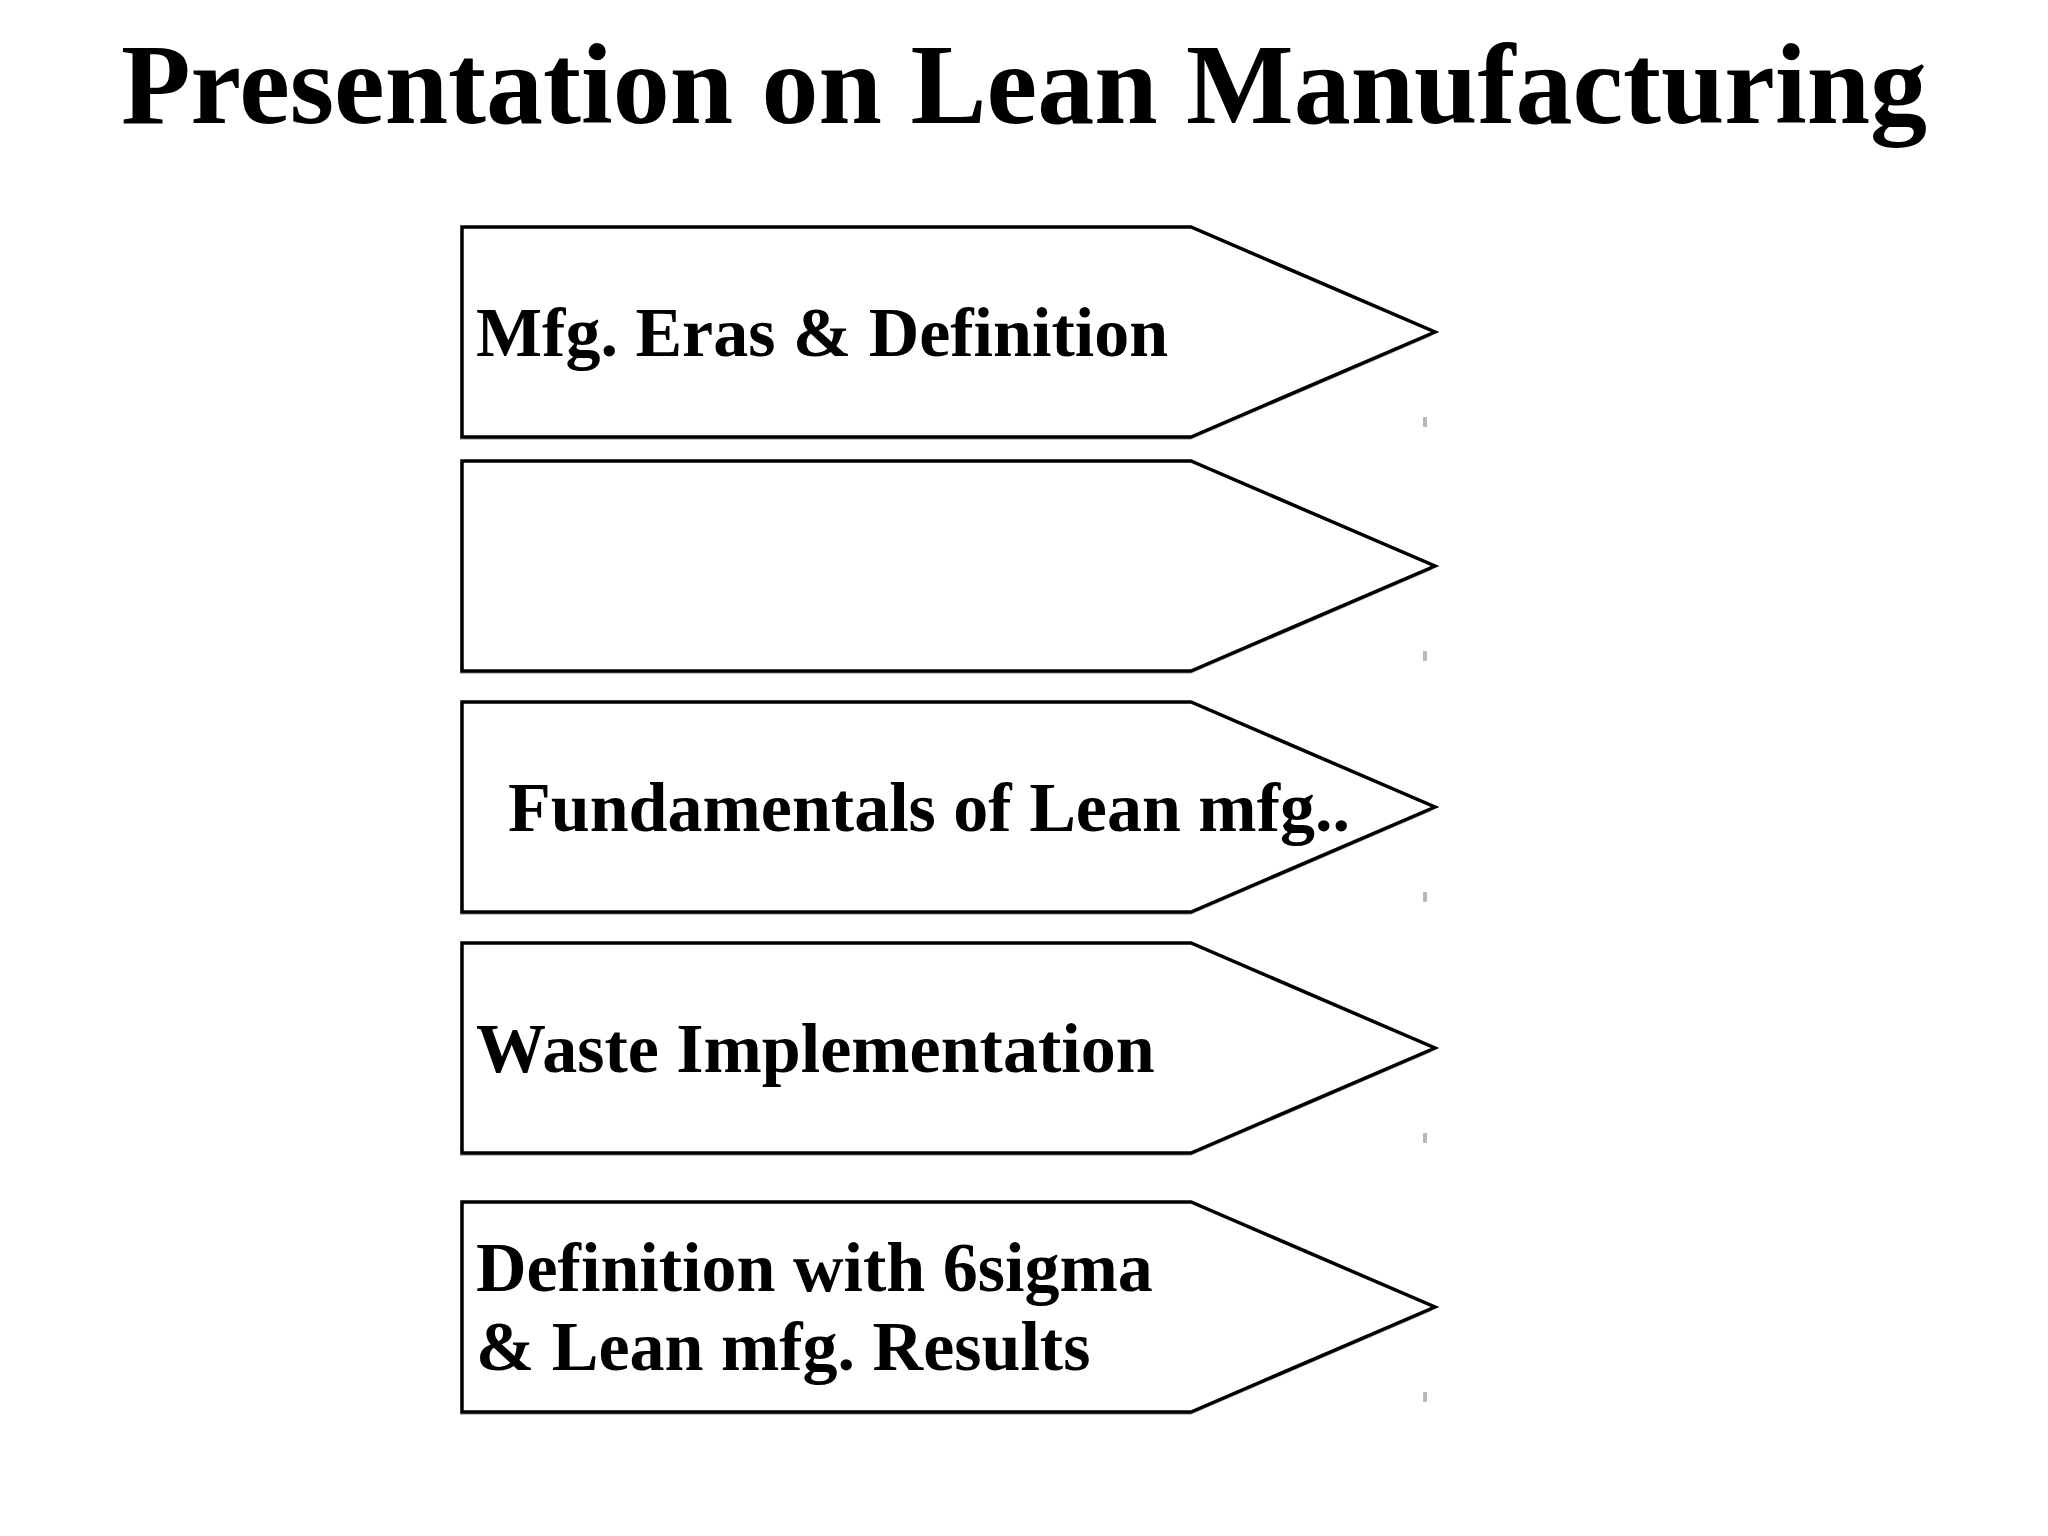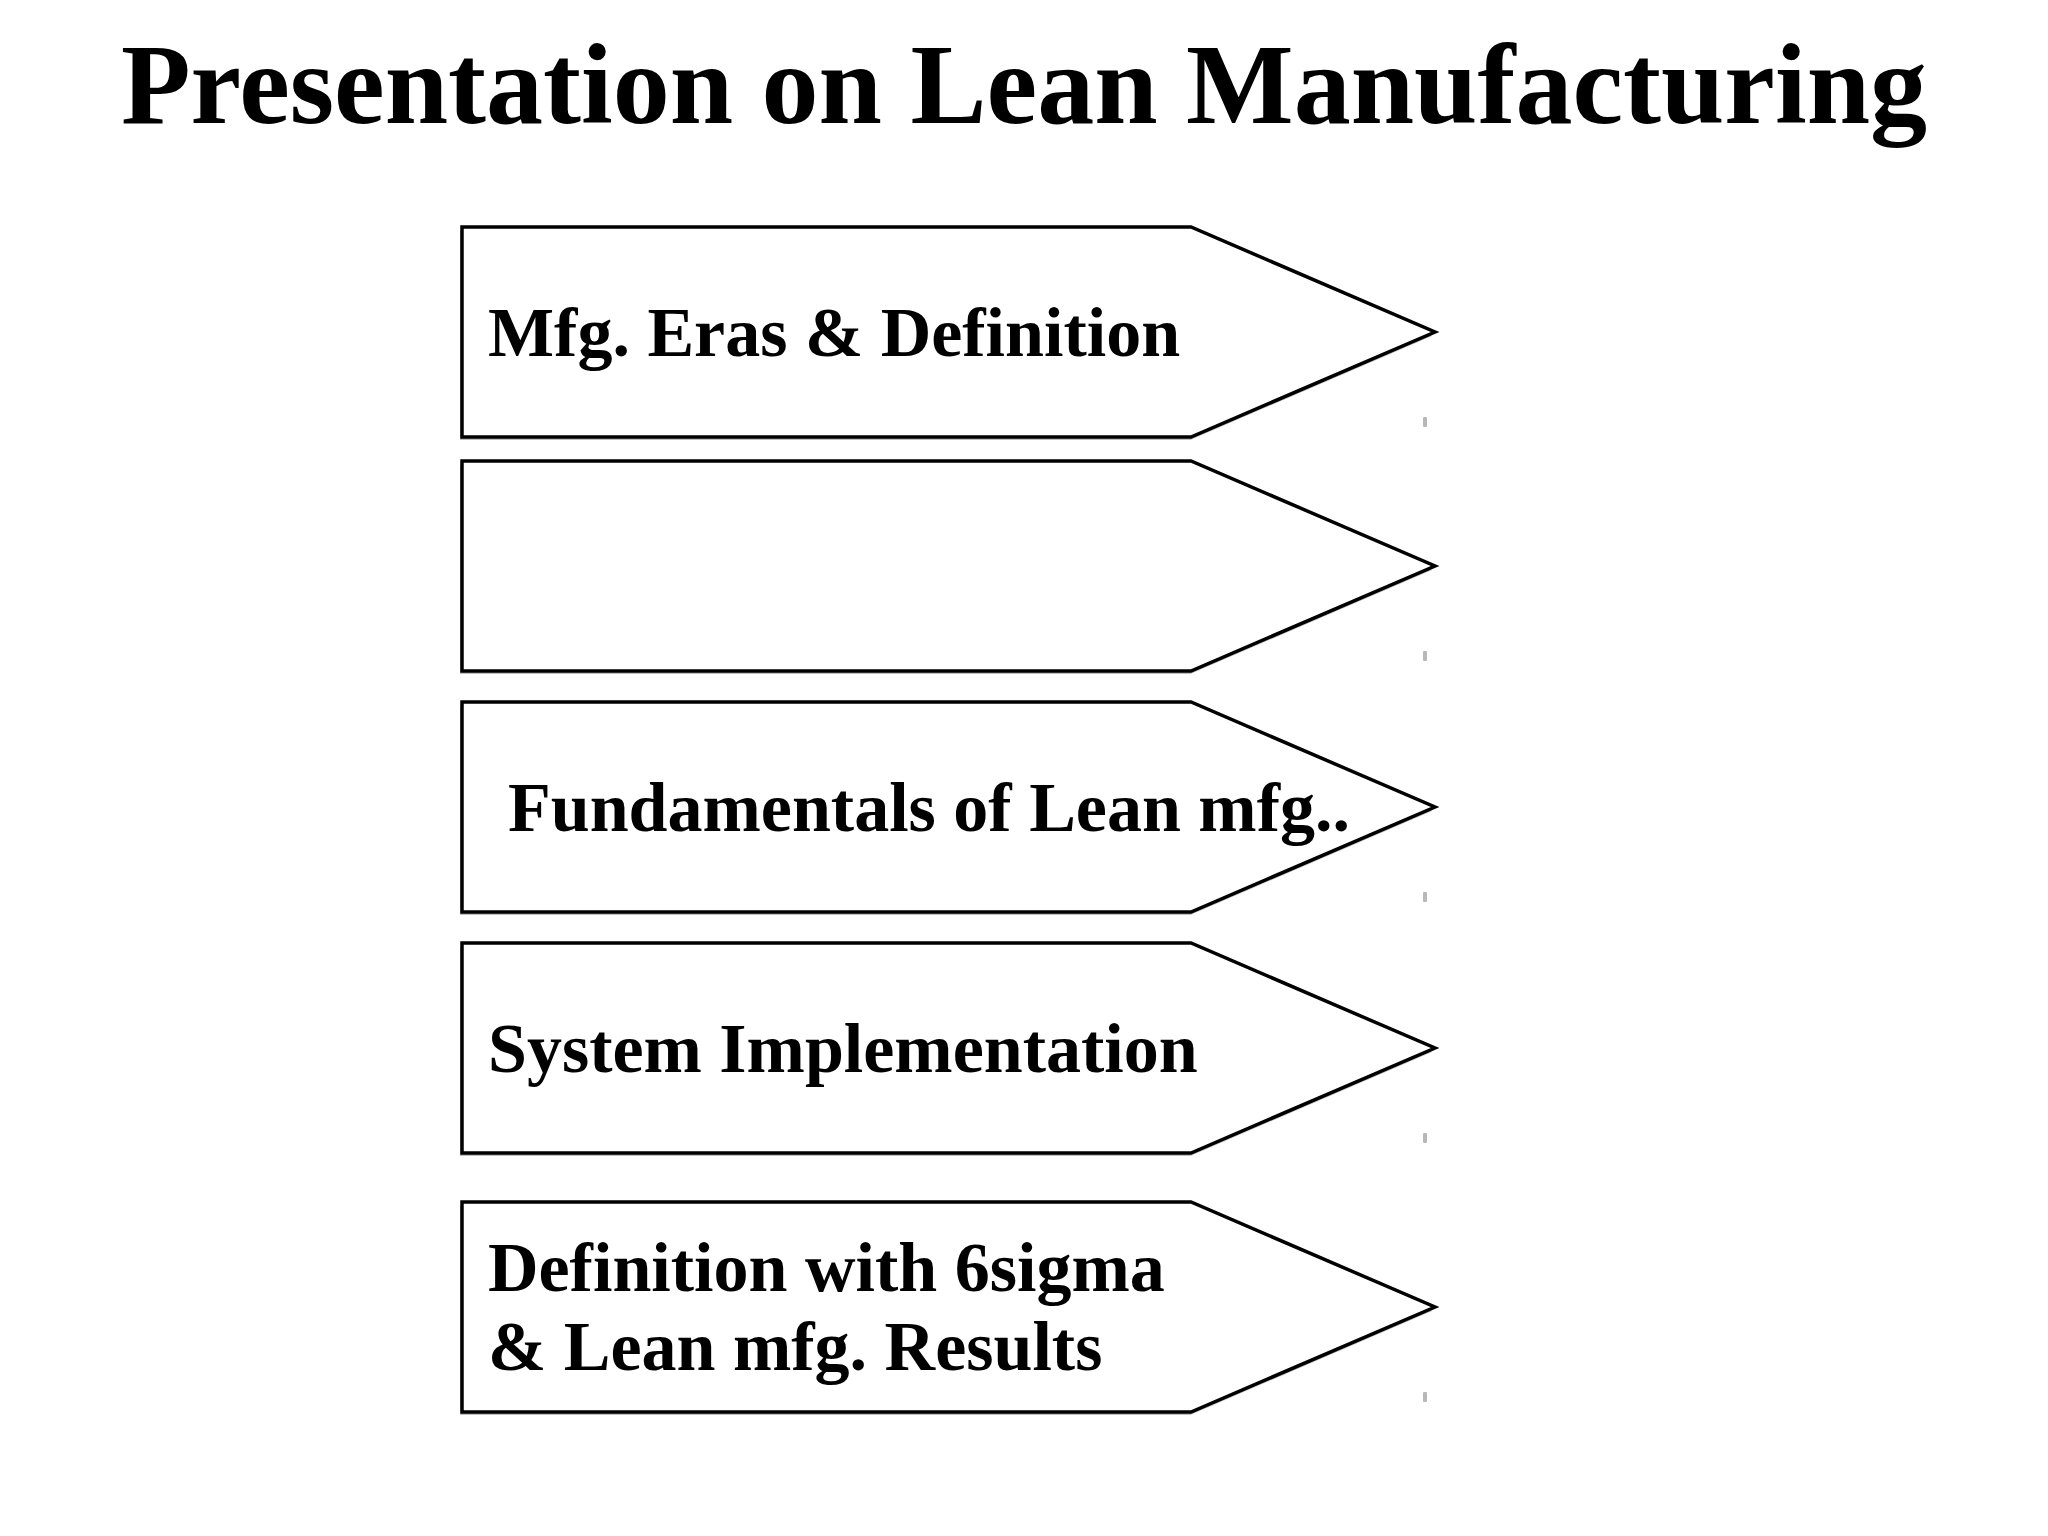"Mfg. Eras & Definition" .arrow-text { padding-left: 28px -> 16px }
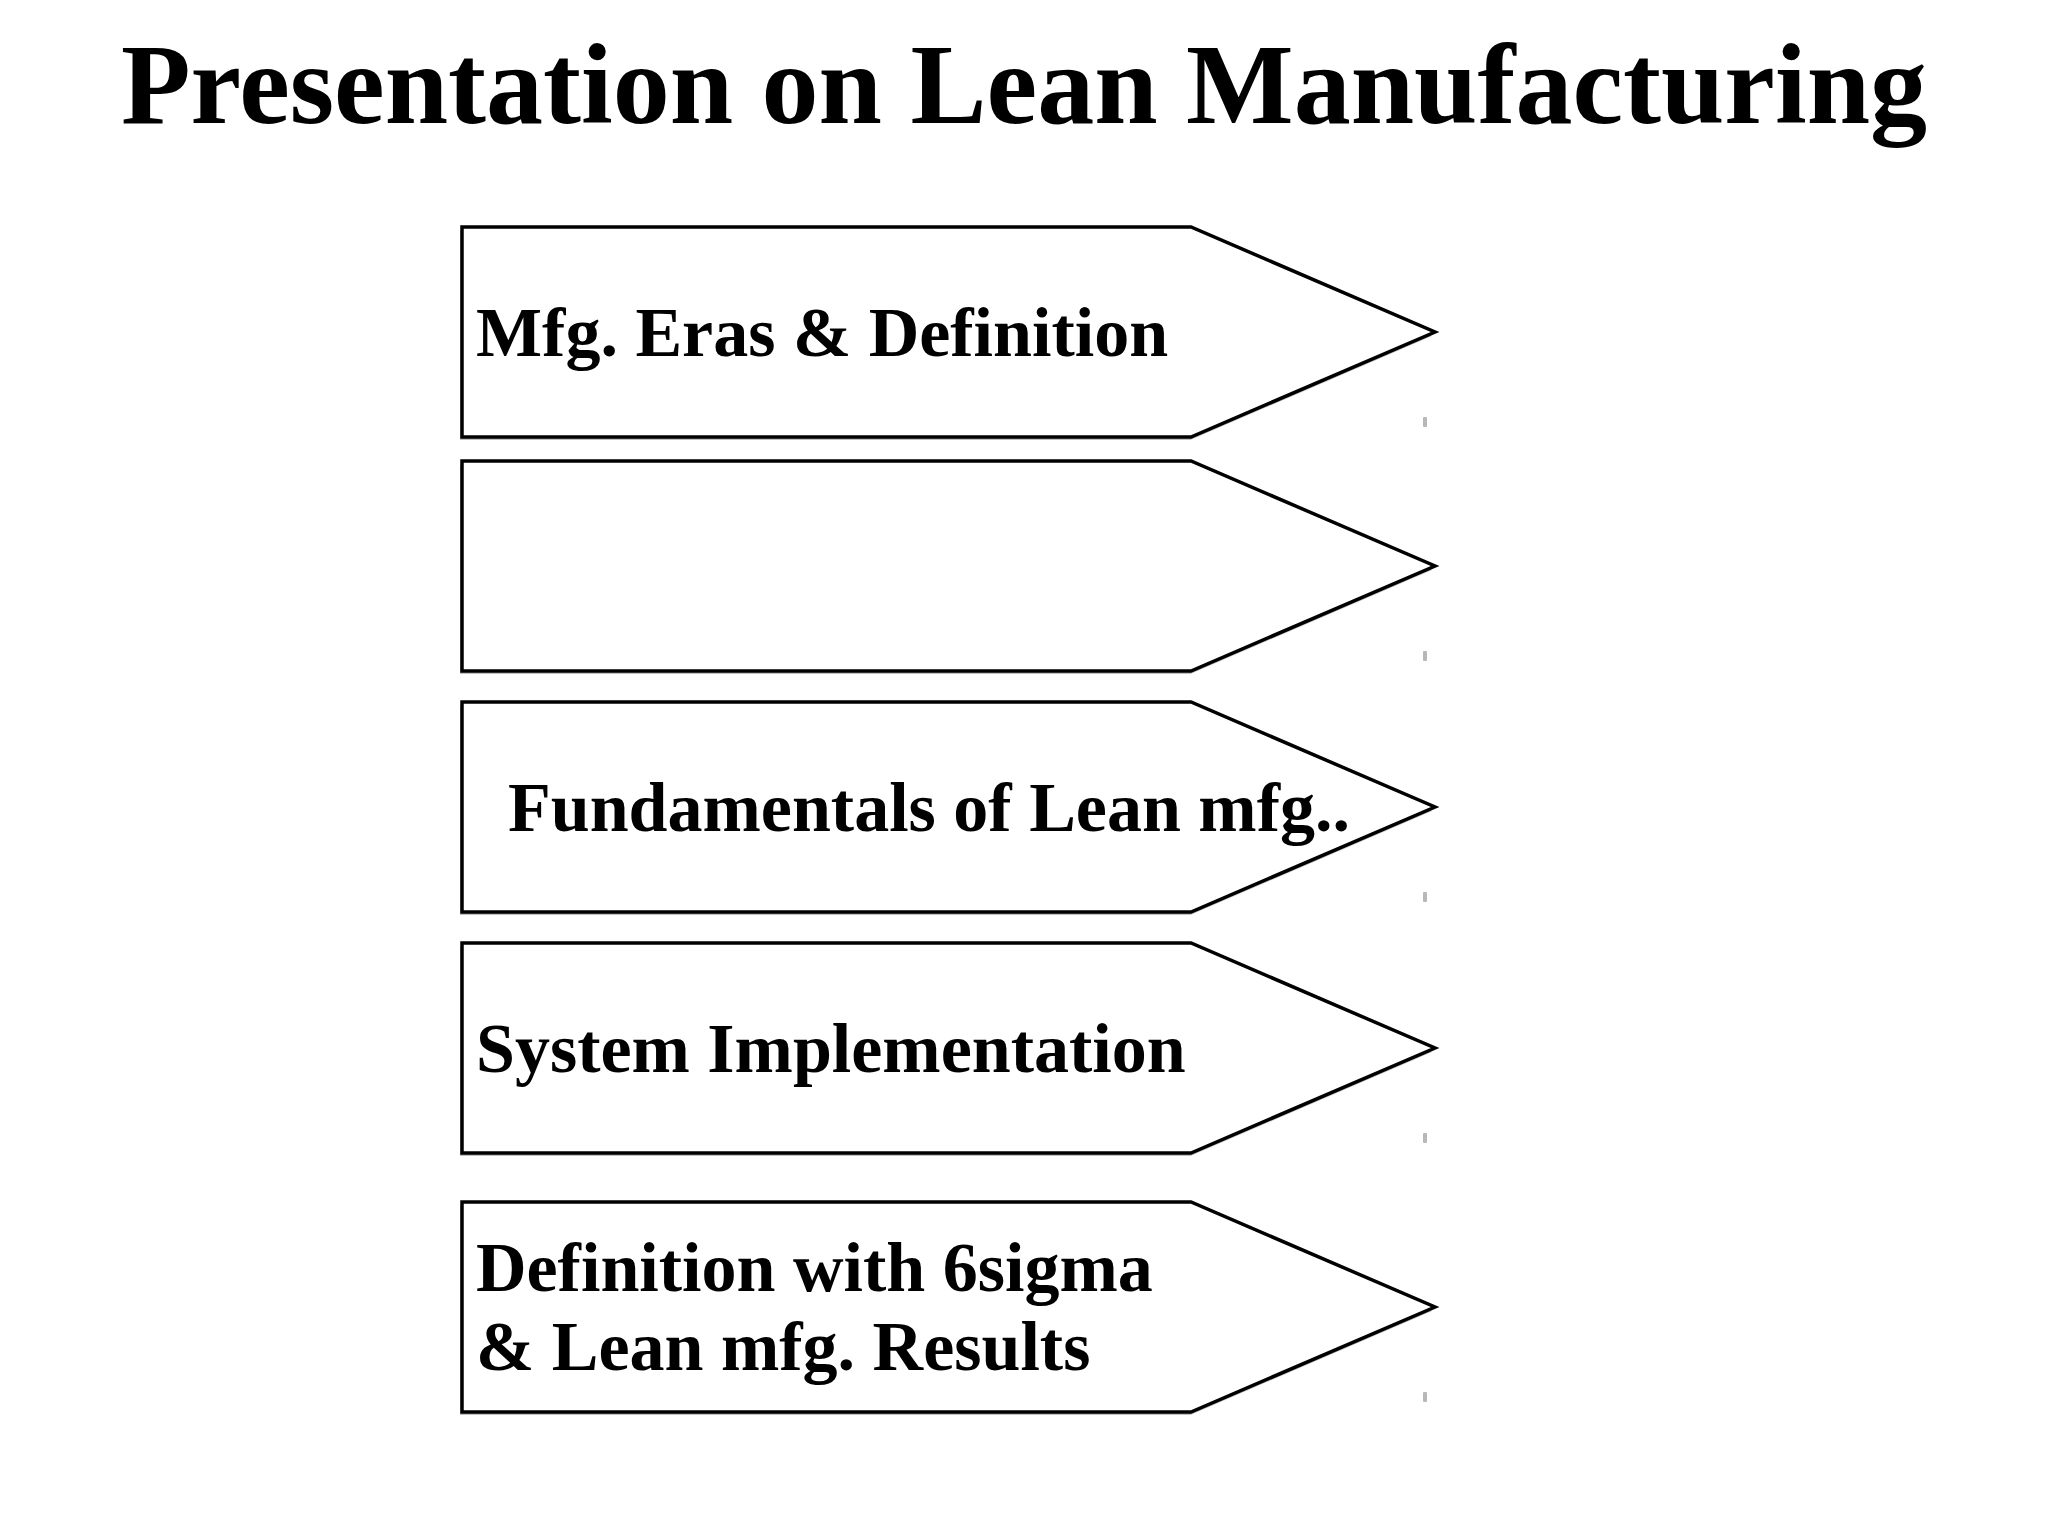"System Implementation" span.arrow-label-line { text: System -> Waste }
